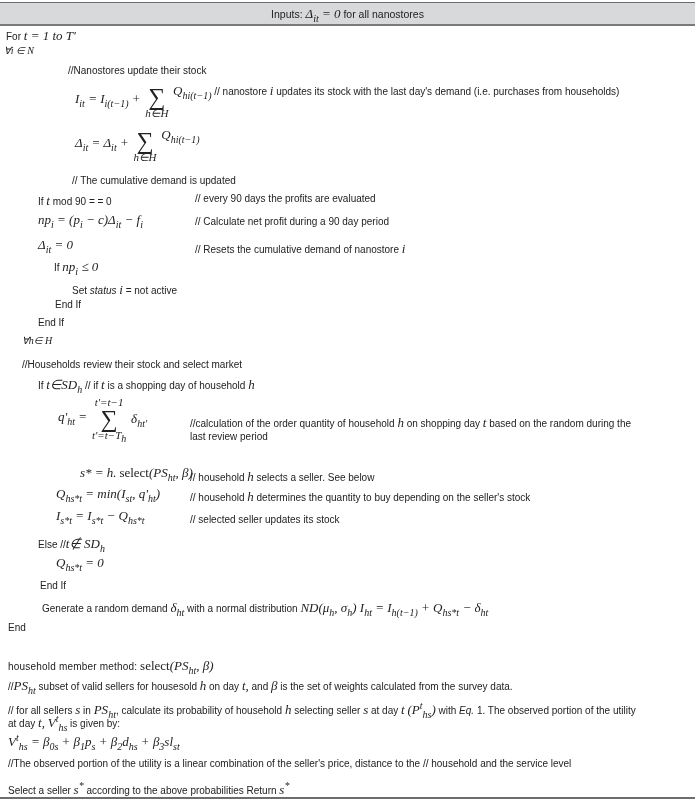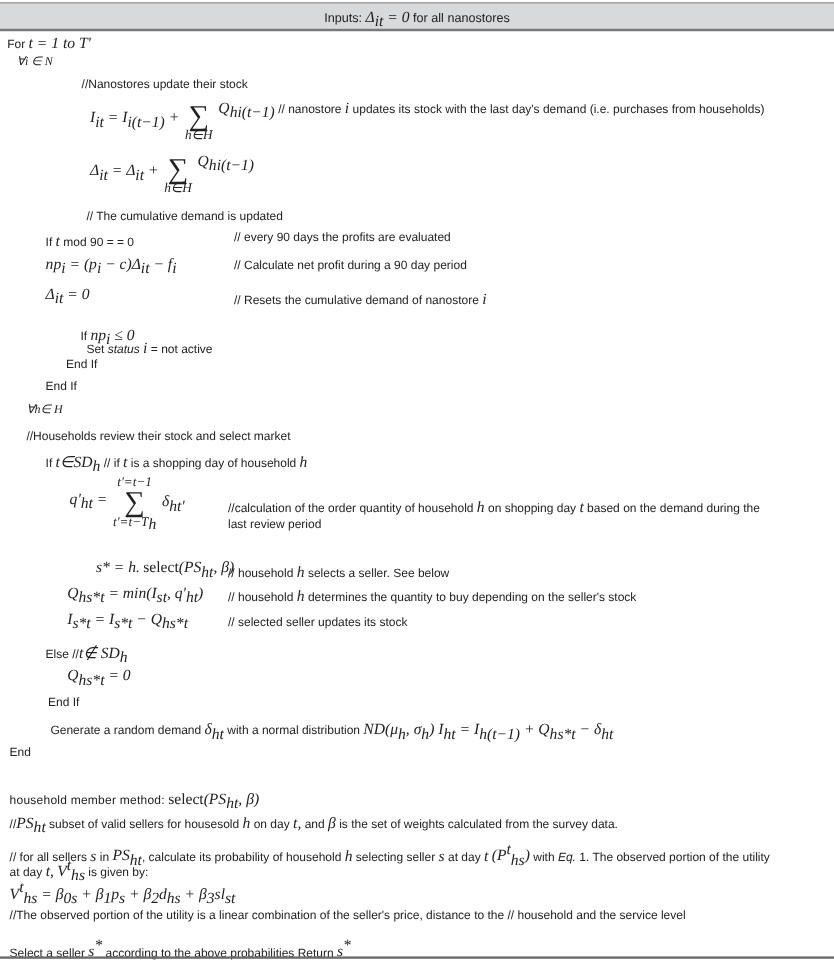"it" sub, sup { font-size: 13px -> 10px }
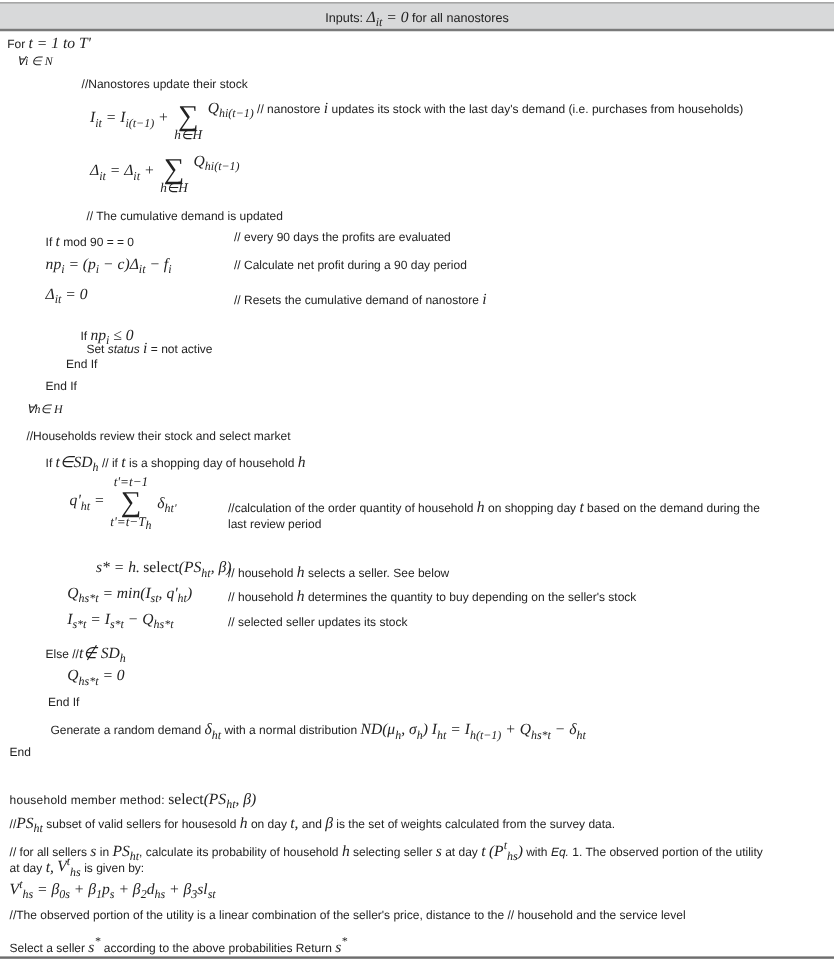"∀i ∈ N" div.line { left: 14px -> 4px }
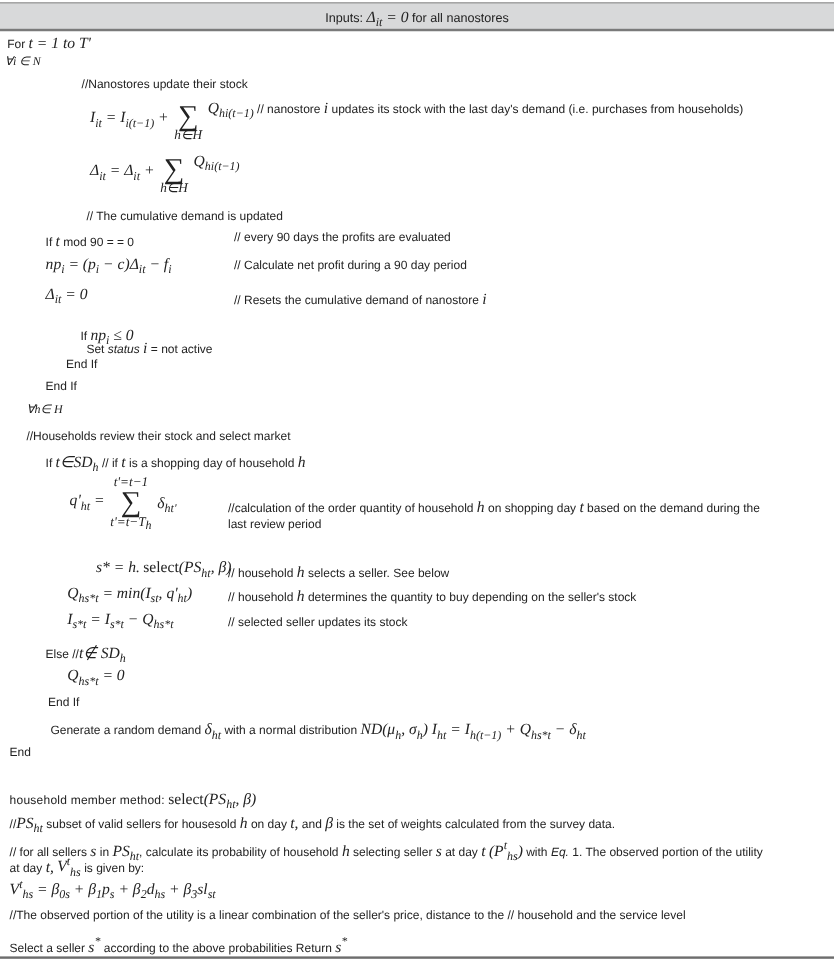"If npi ≤ 0" div.line { left: 67px -> 54px; margin-top: 12px -> none }
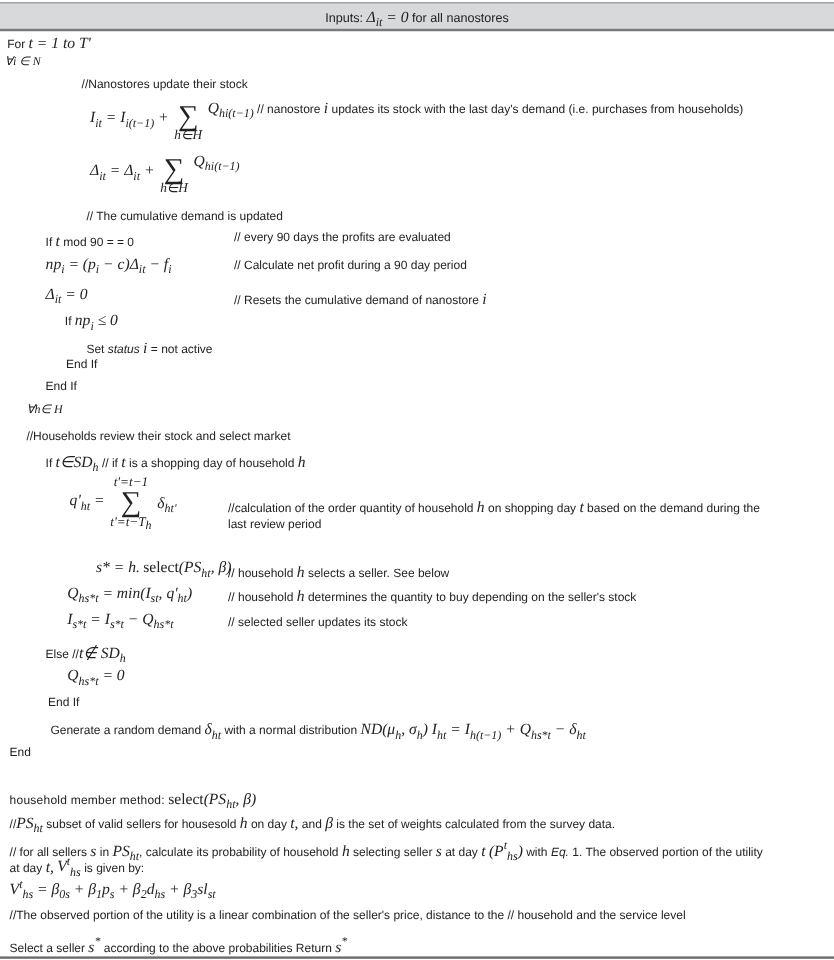"based on the demand during" span { text: demand -> random }
